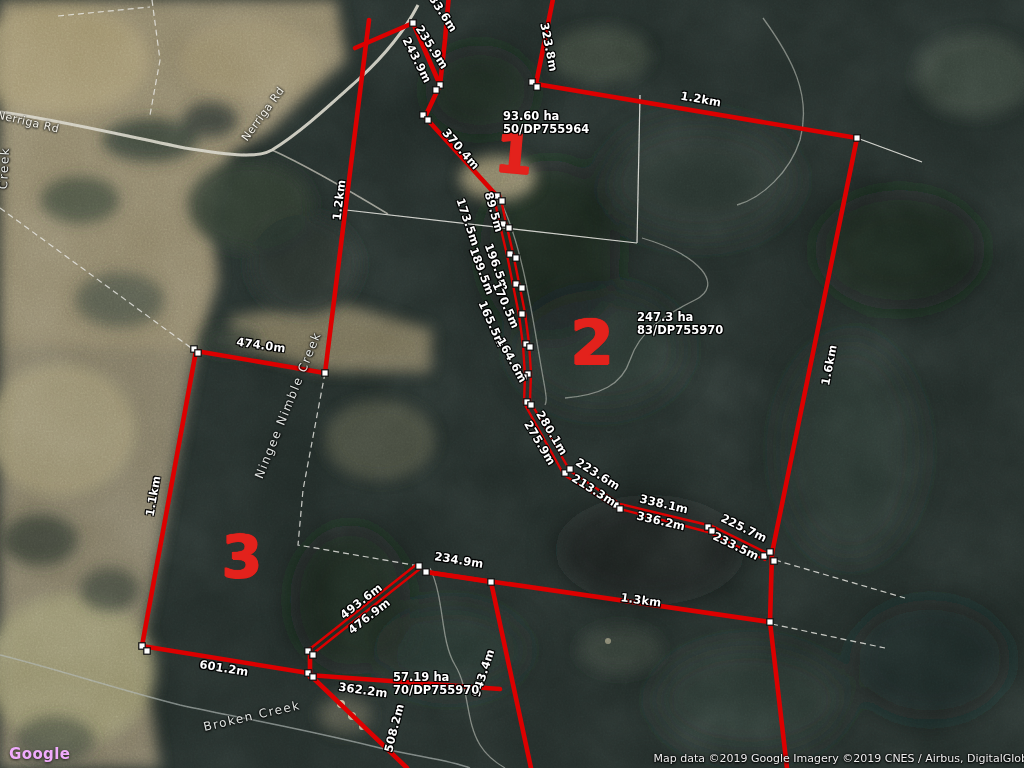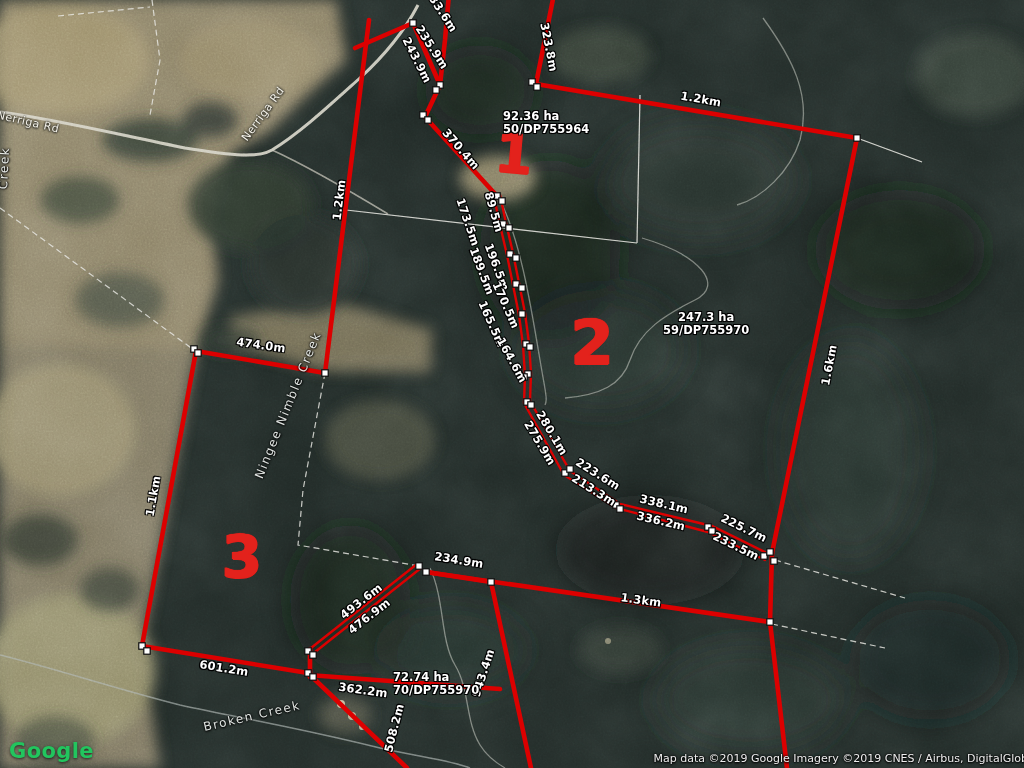"92.36 ha" div { text: 92.36 -> 93.60 }
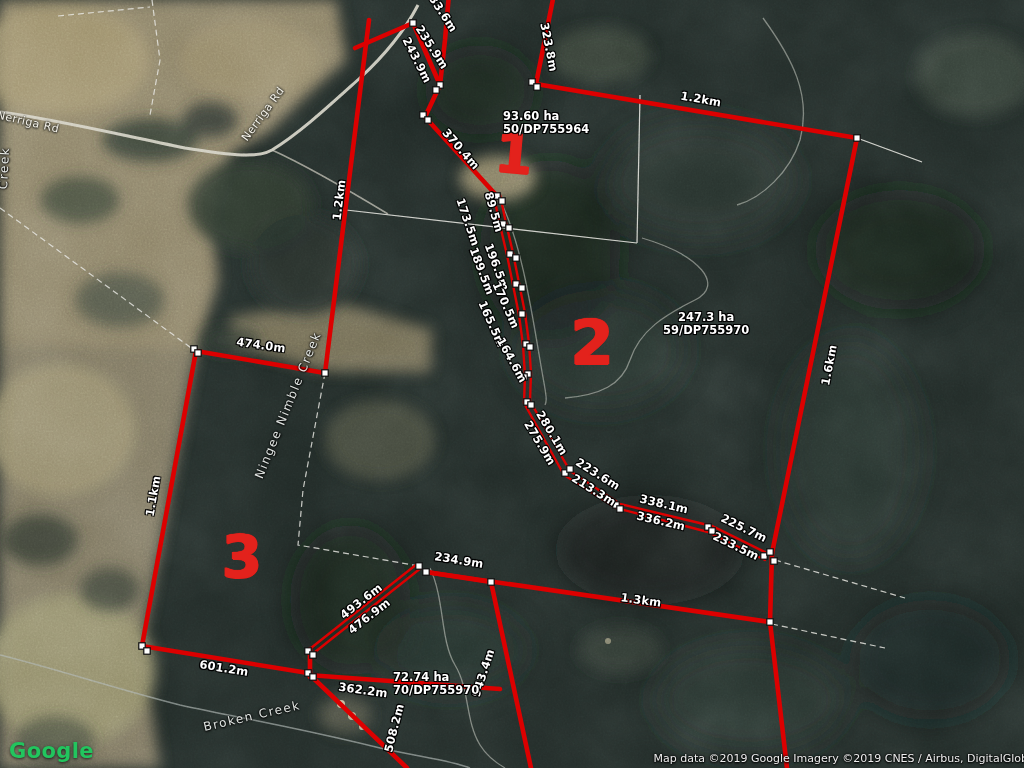"247.3 ha" div.plabel { left: 663px -> 637px; text-align: center -> none }
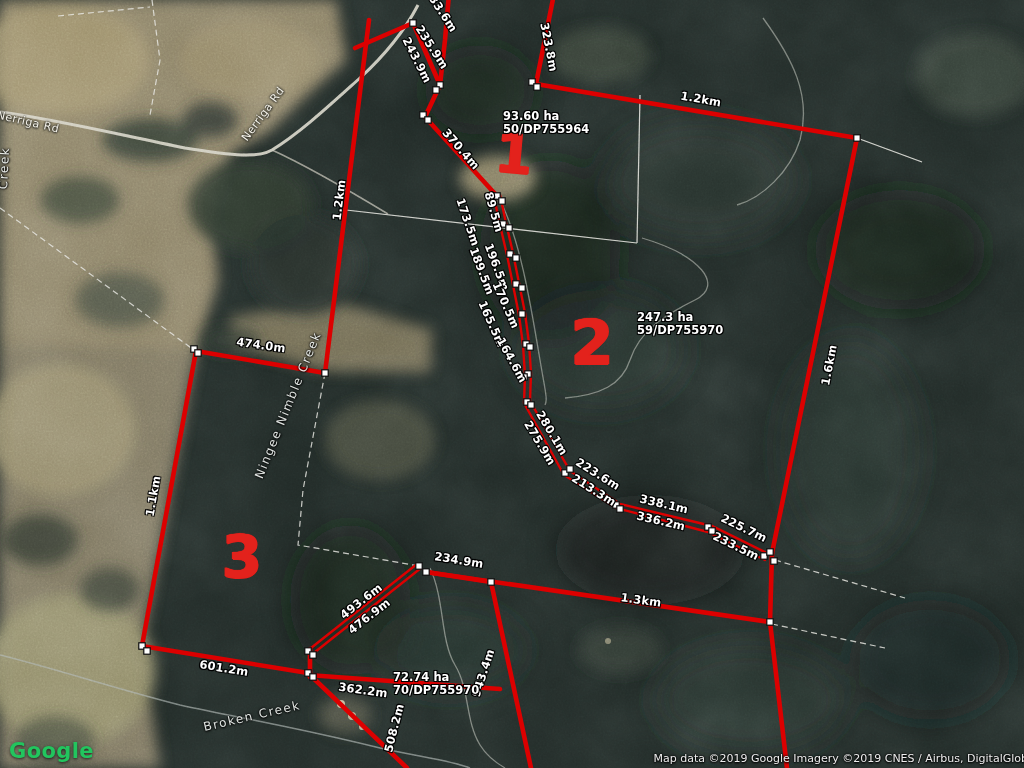"59/DP755970" div { text: 59/DP755970 -> 83/DP755970 }
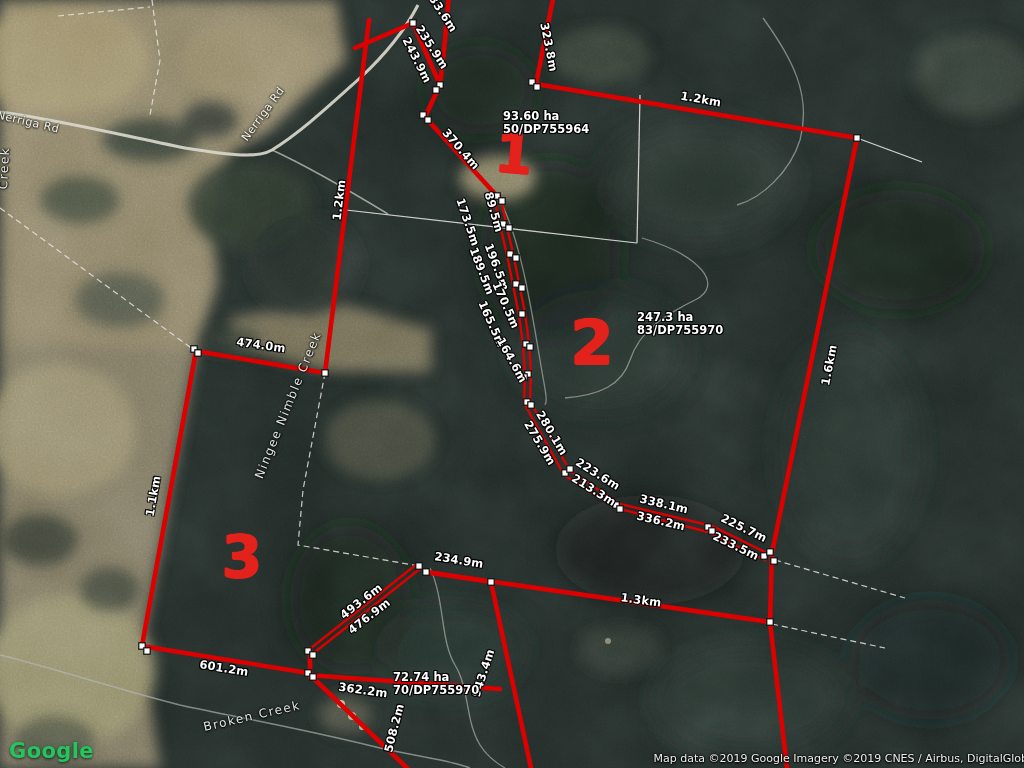"72.74 ha" div { text: 72.74 -> 57.19 }
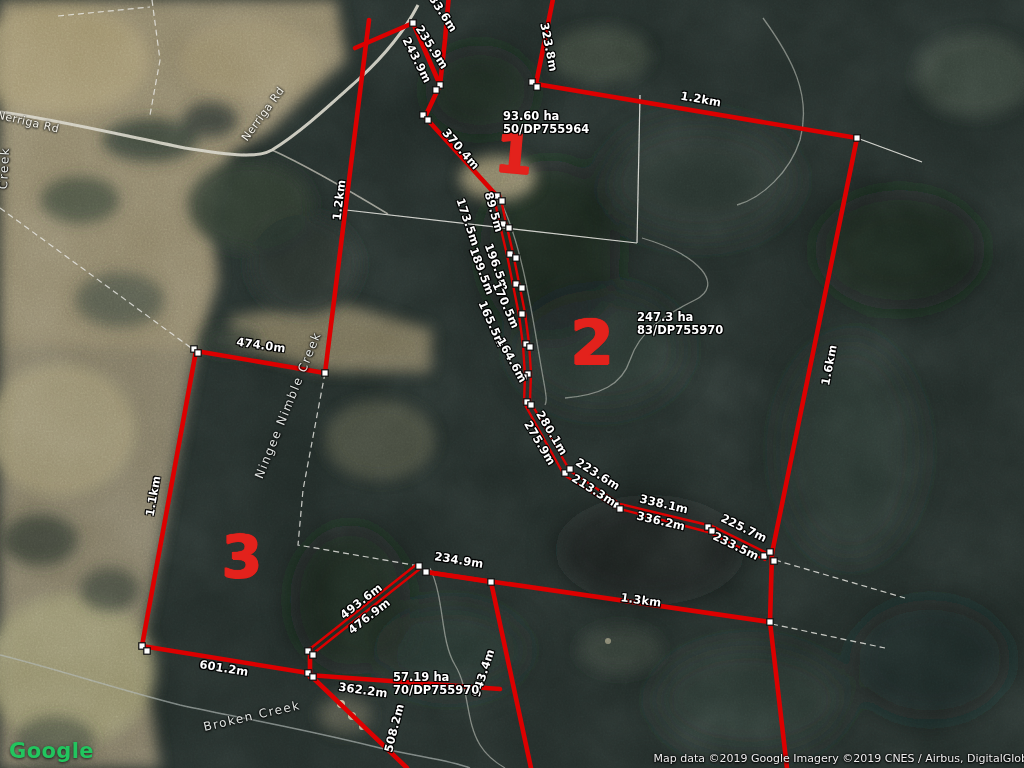"Google" .glogo { color: #22c55e -> #f0abfc; font-size: 21px -> 15px }
